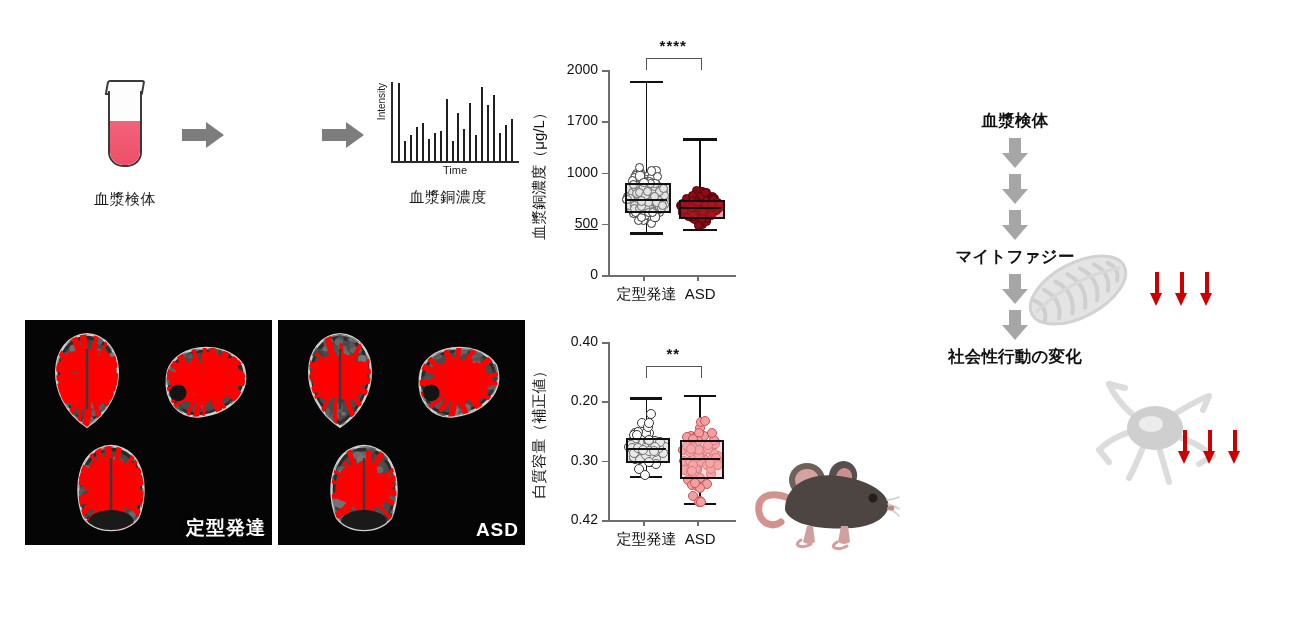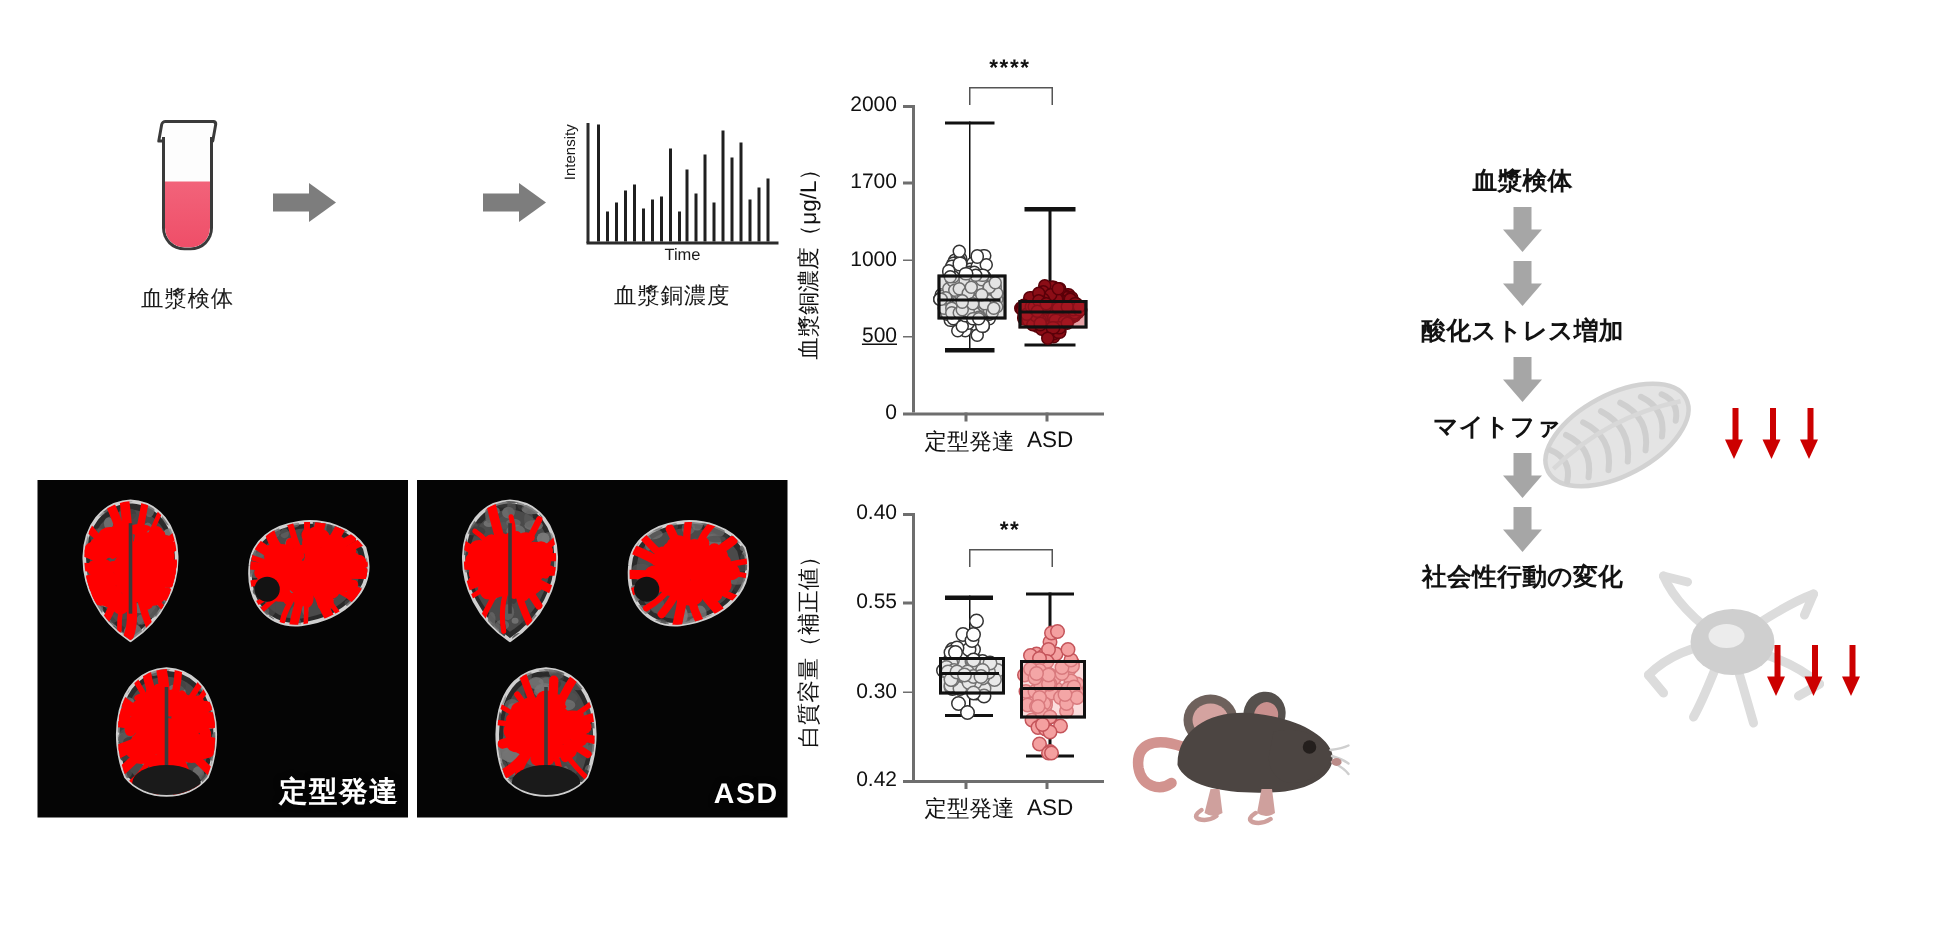"酸化ストレス増加" div.flow-node { html: <div>酸化ストレス増加</div> -> none }
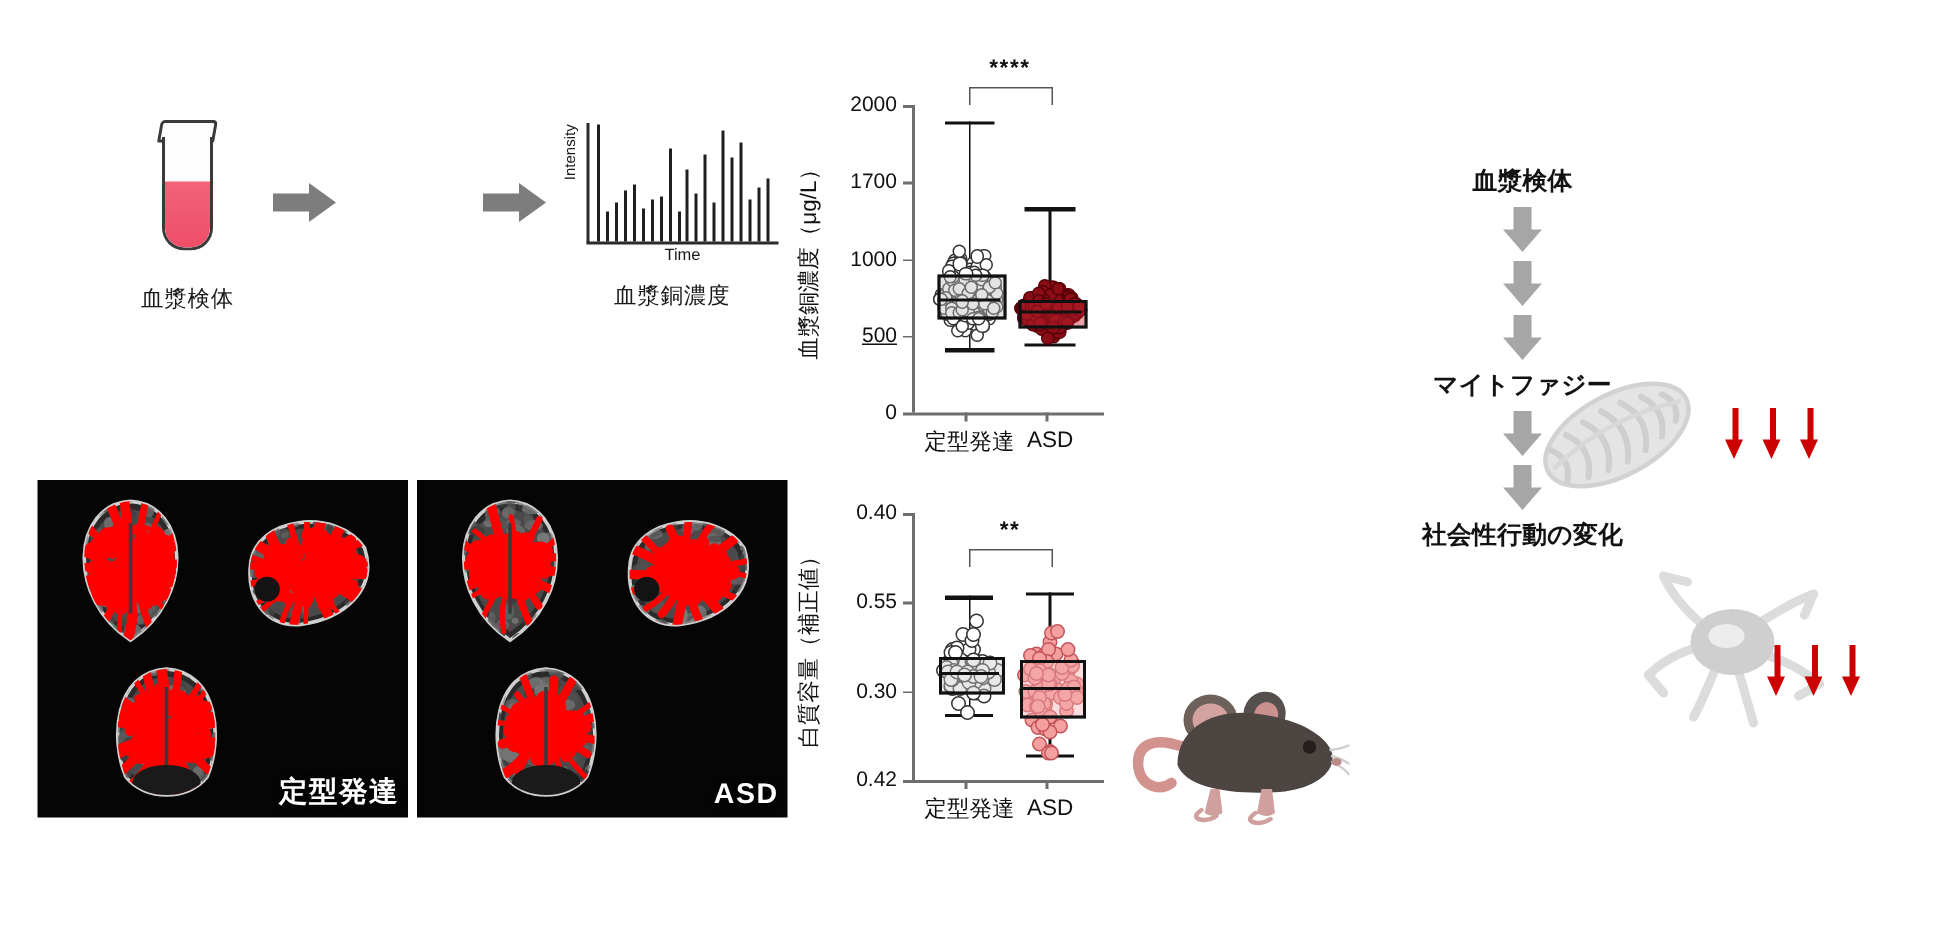"0.55" div.tick-label { text: 0.55 -> 0.20 }
